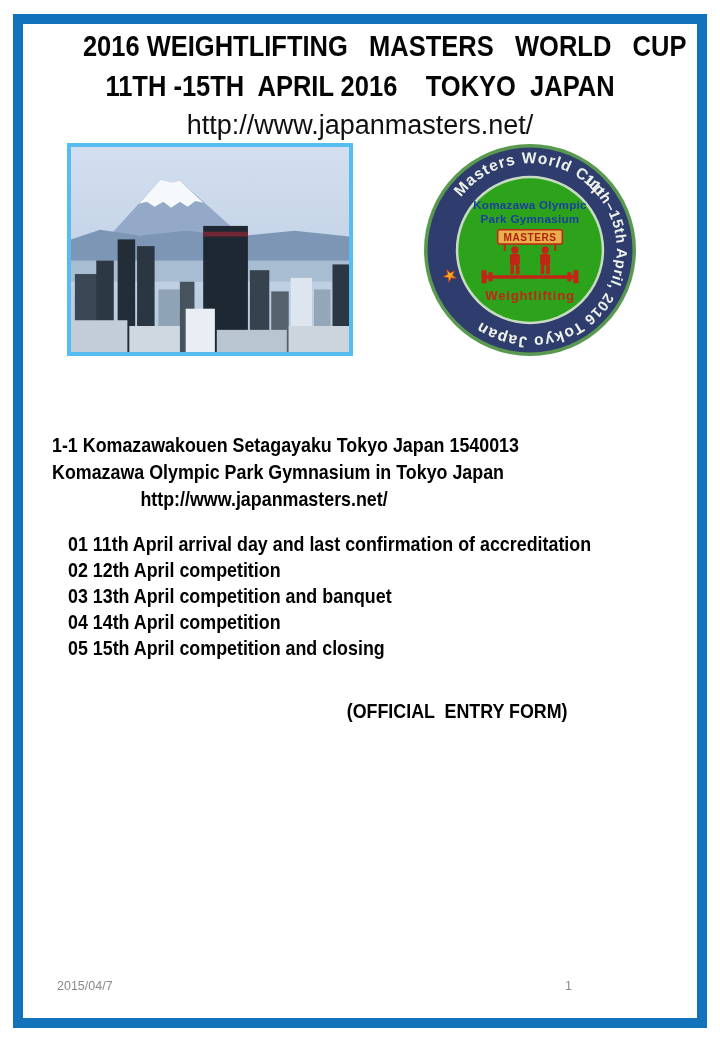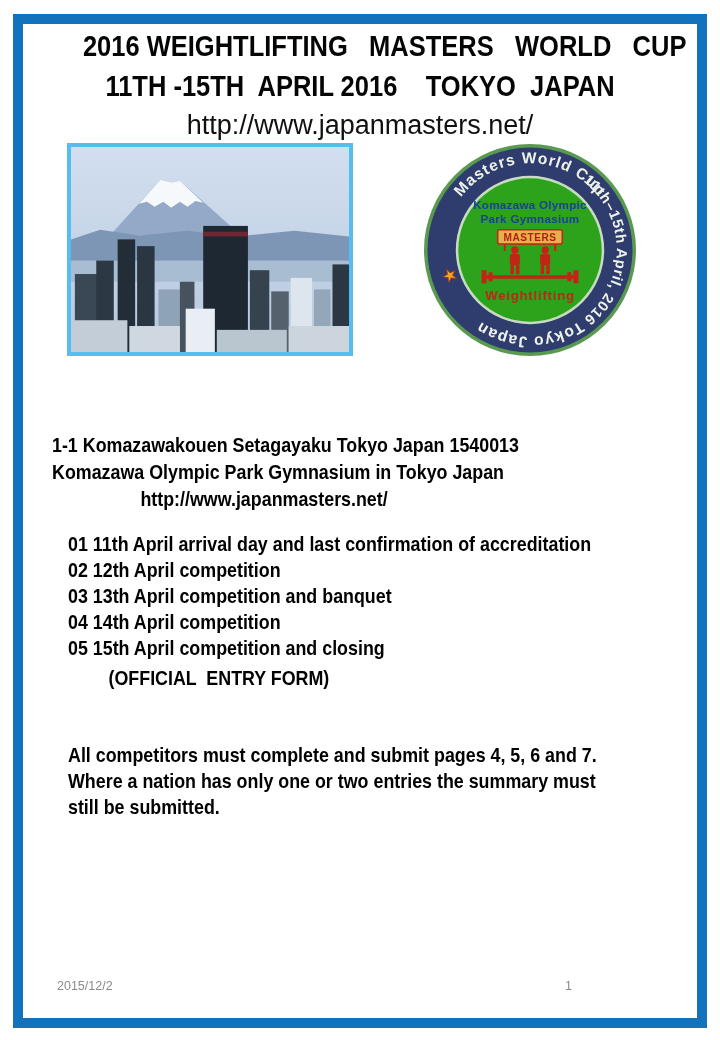"(OFFICIAL ENTRY FORM)" .entry-heading { text-align: left -> right; top: 664px -> 697px }
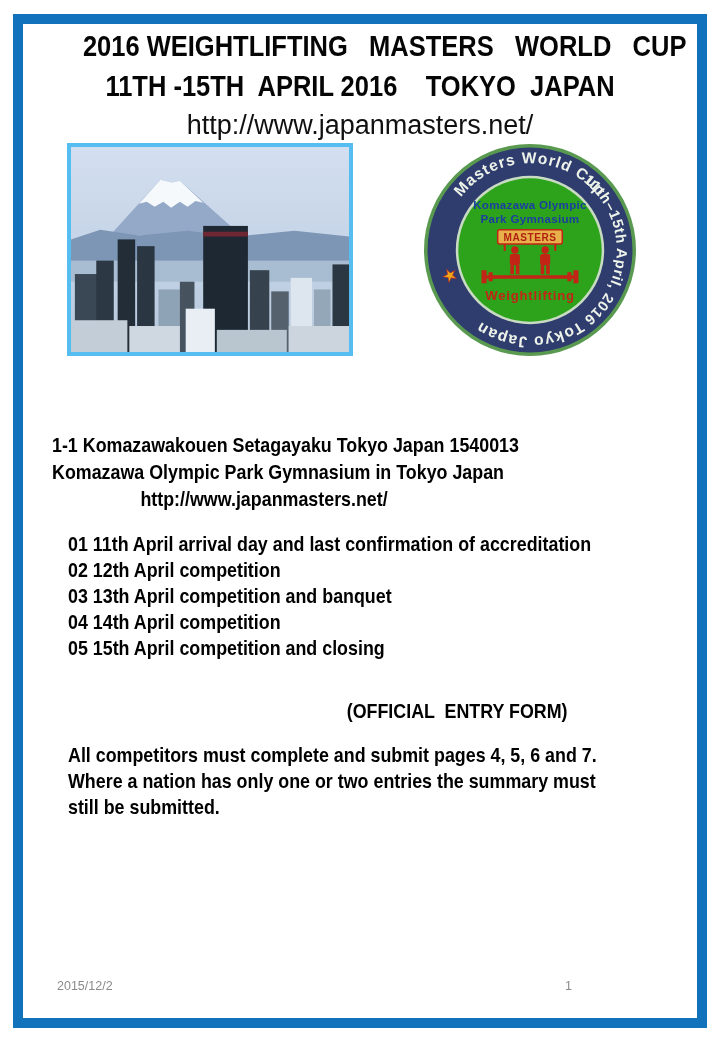"All competitors must complete and" div.note { html: <div> <div>All competitors must complete and submit pages 4, 5, 6 and 7.</div> <div>Where a nation has only one or two entries the summary must</div> <div>still be submitted.</div> </div> -> none }
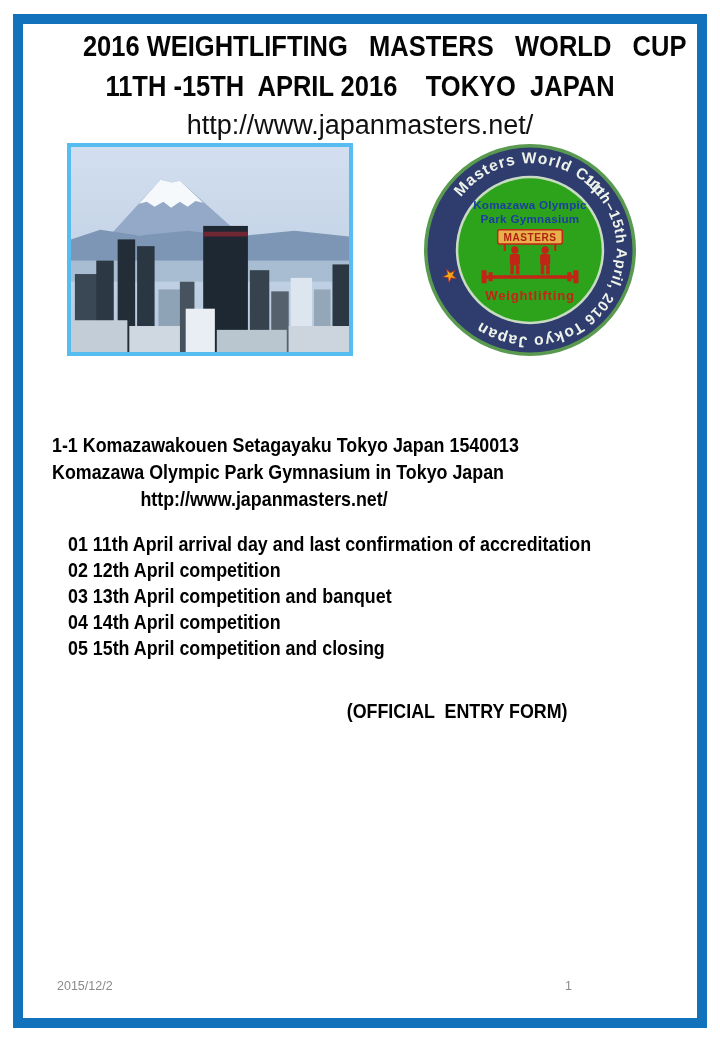"2015/12/2" div.footer-date { text: 2015/12/2 -> 2015/04/7 }
